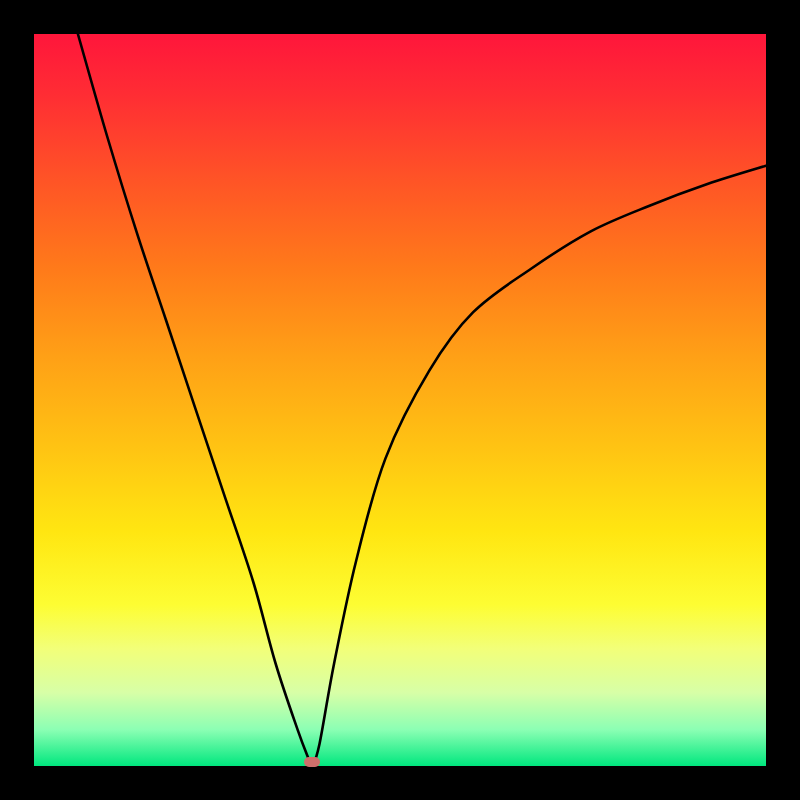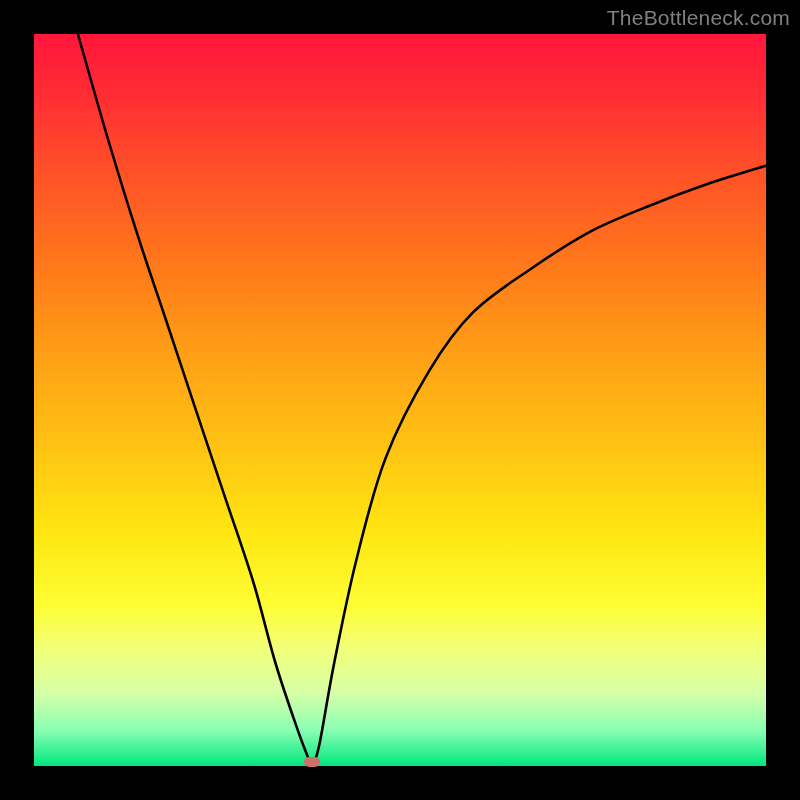"TheBottleneck.com" div.watermark { html: <div>TheBottleneck.com</div> -> none }
